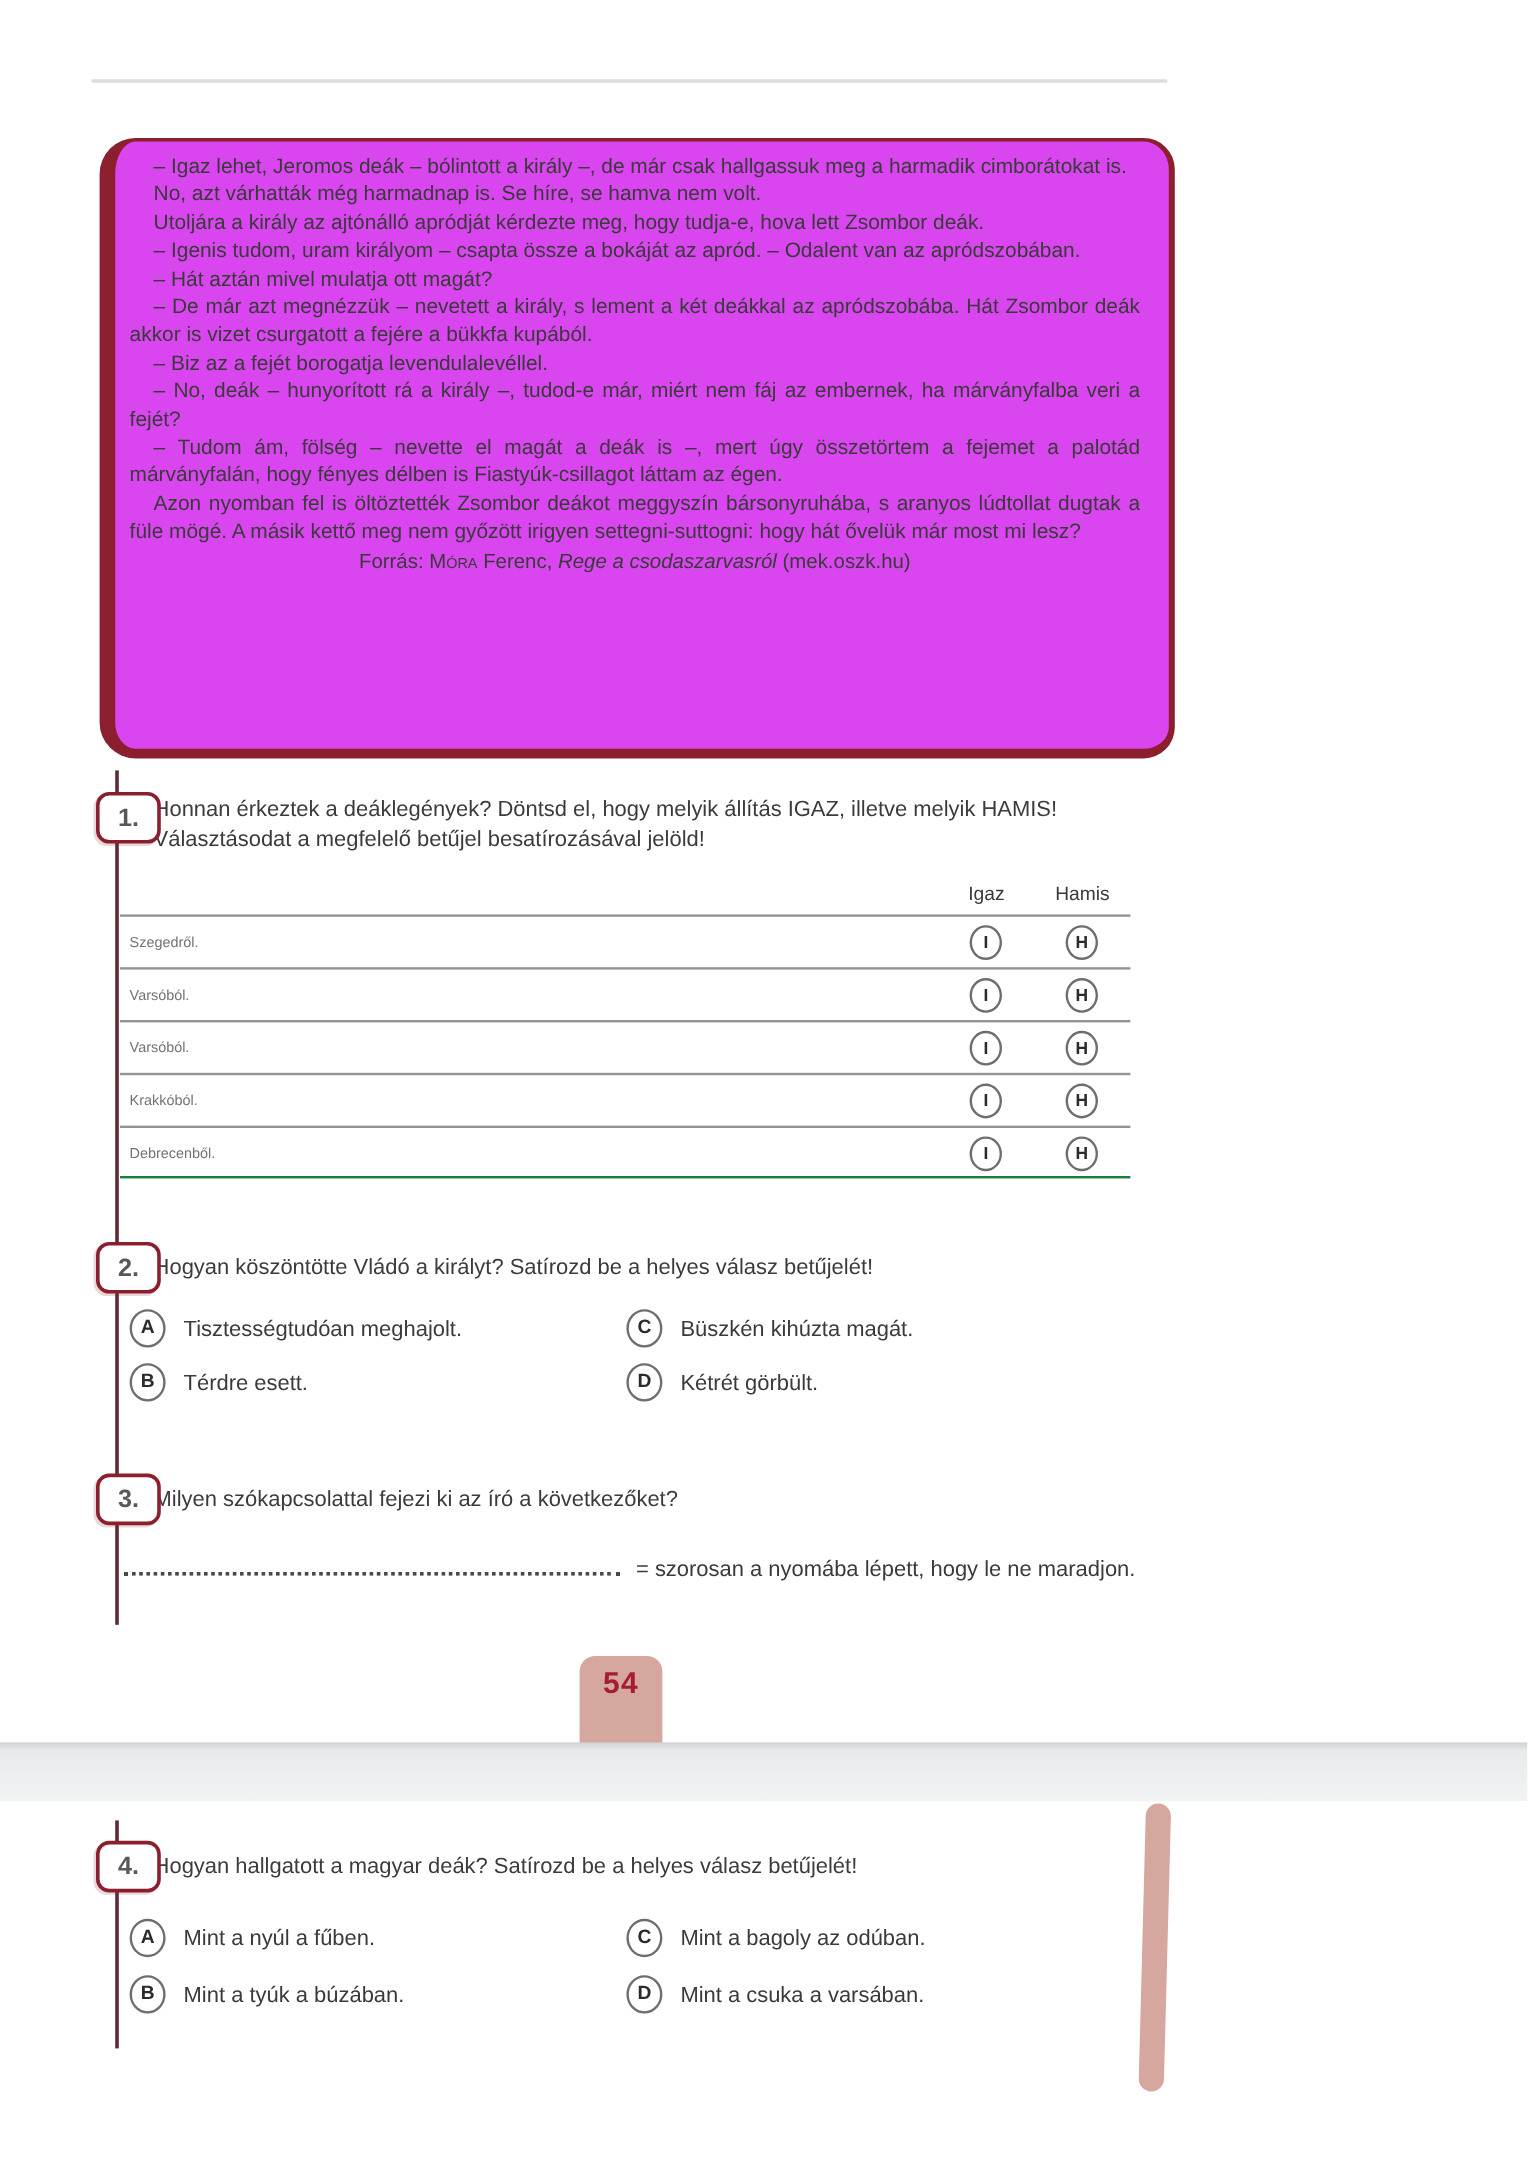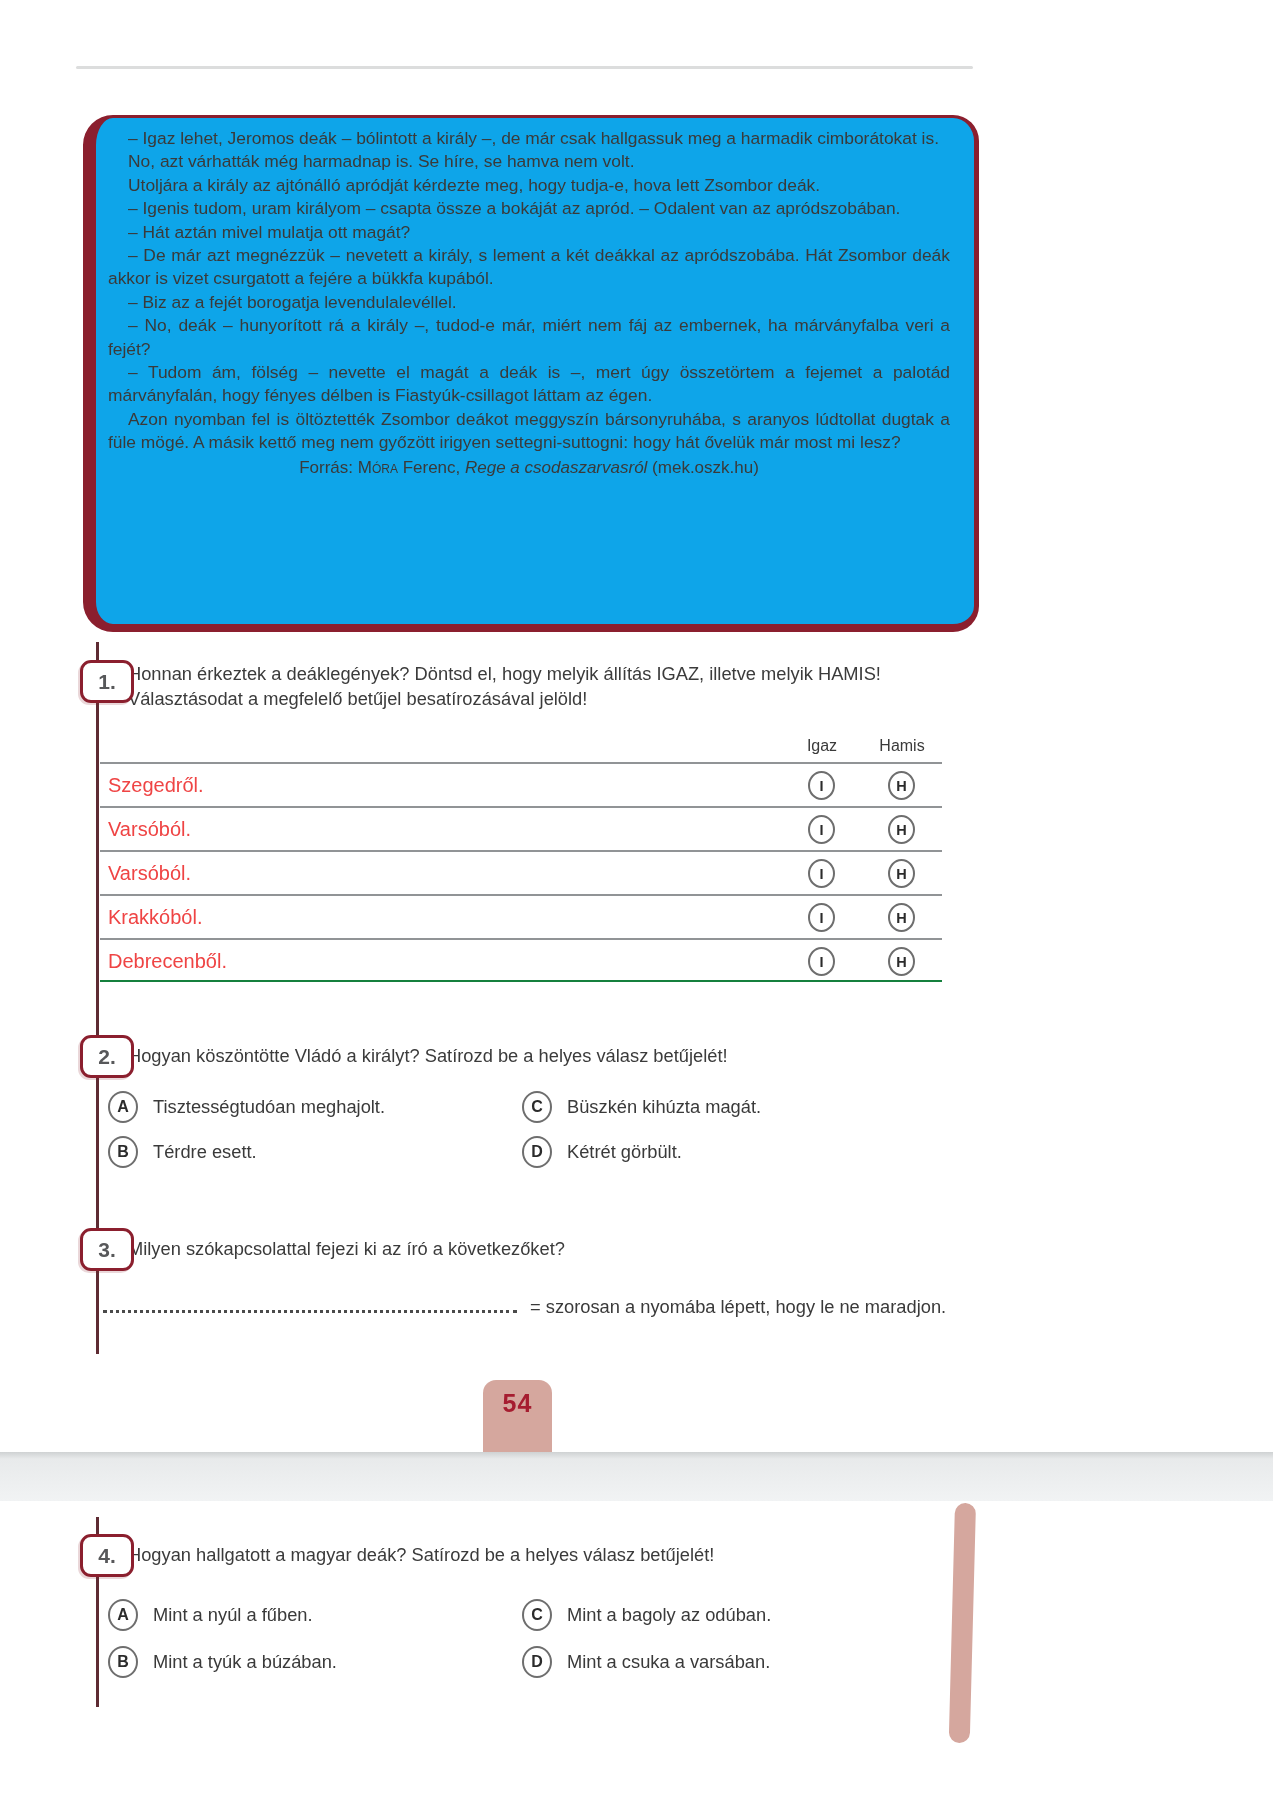"– Igaz lehet, Jeromos deák" .passage-box { background: #0ea5e9 -> #d946ef }
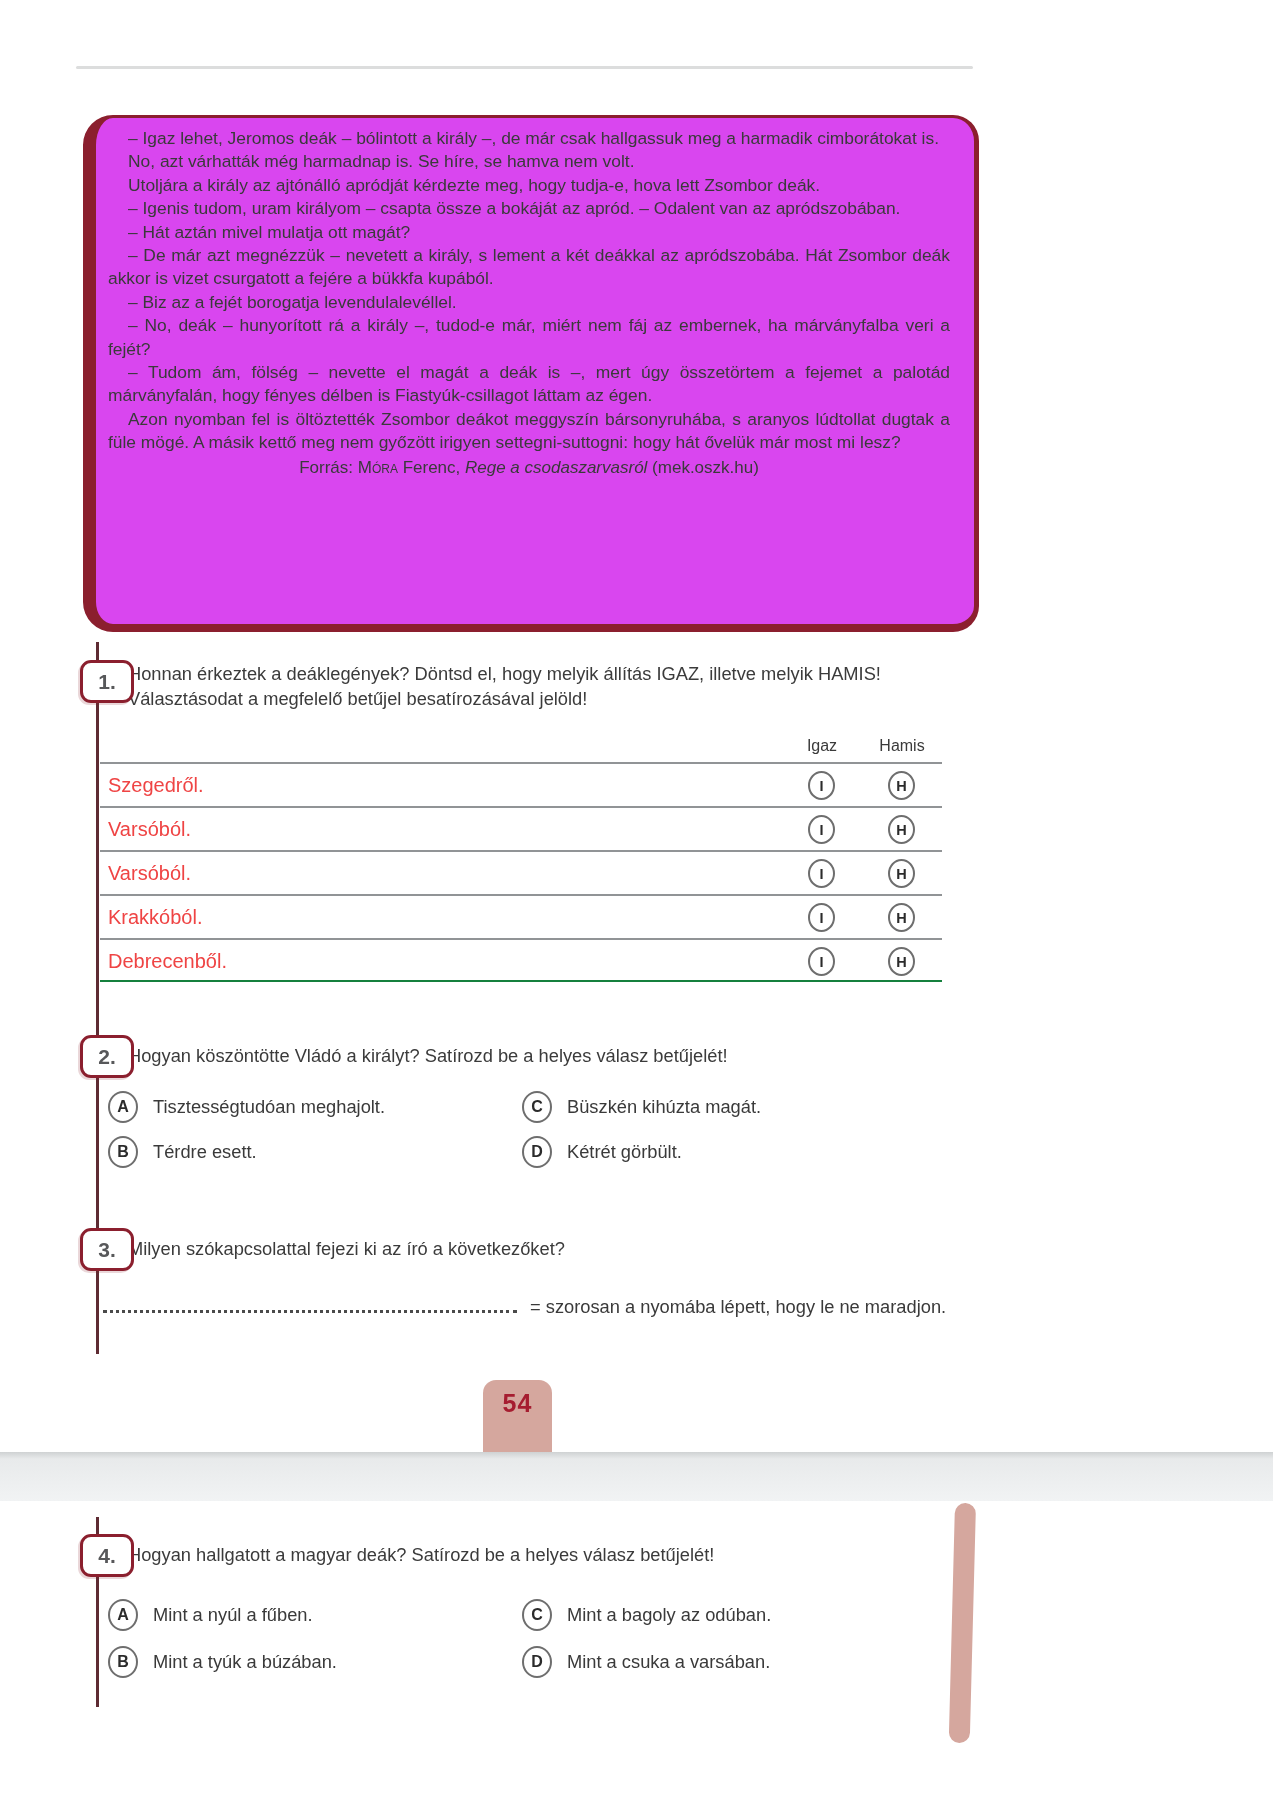"Szegedről." .tf-label { color: #ef4444 -> #737373; font-size: 20px -> 12px }
